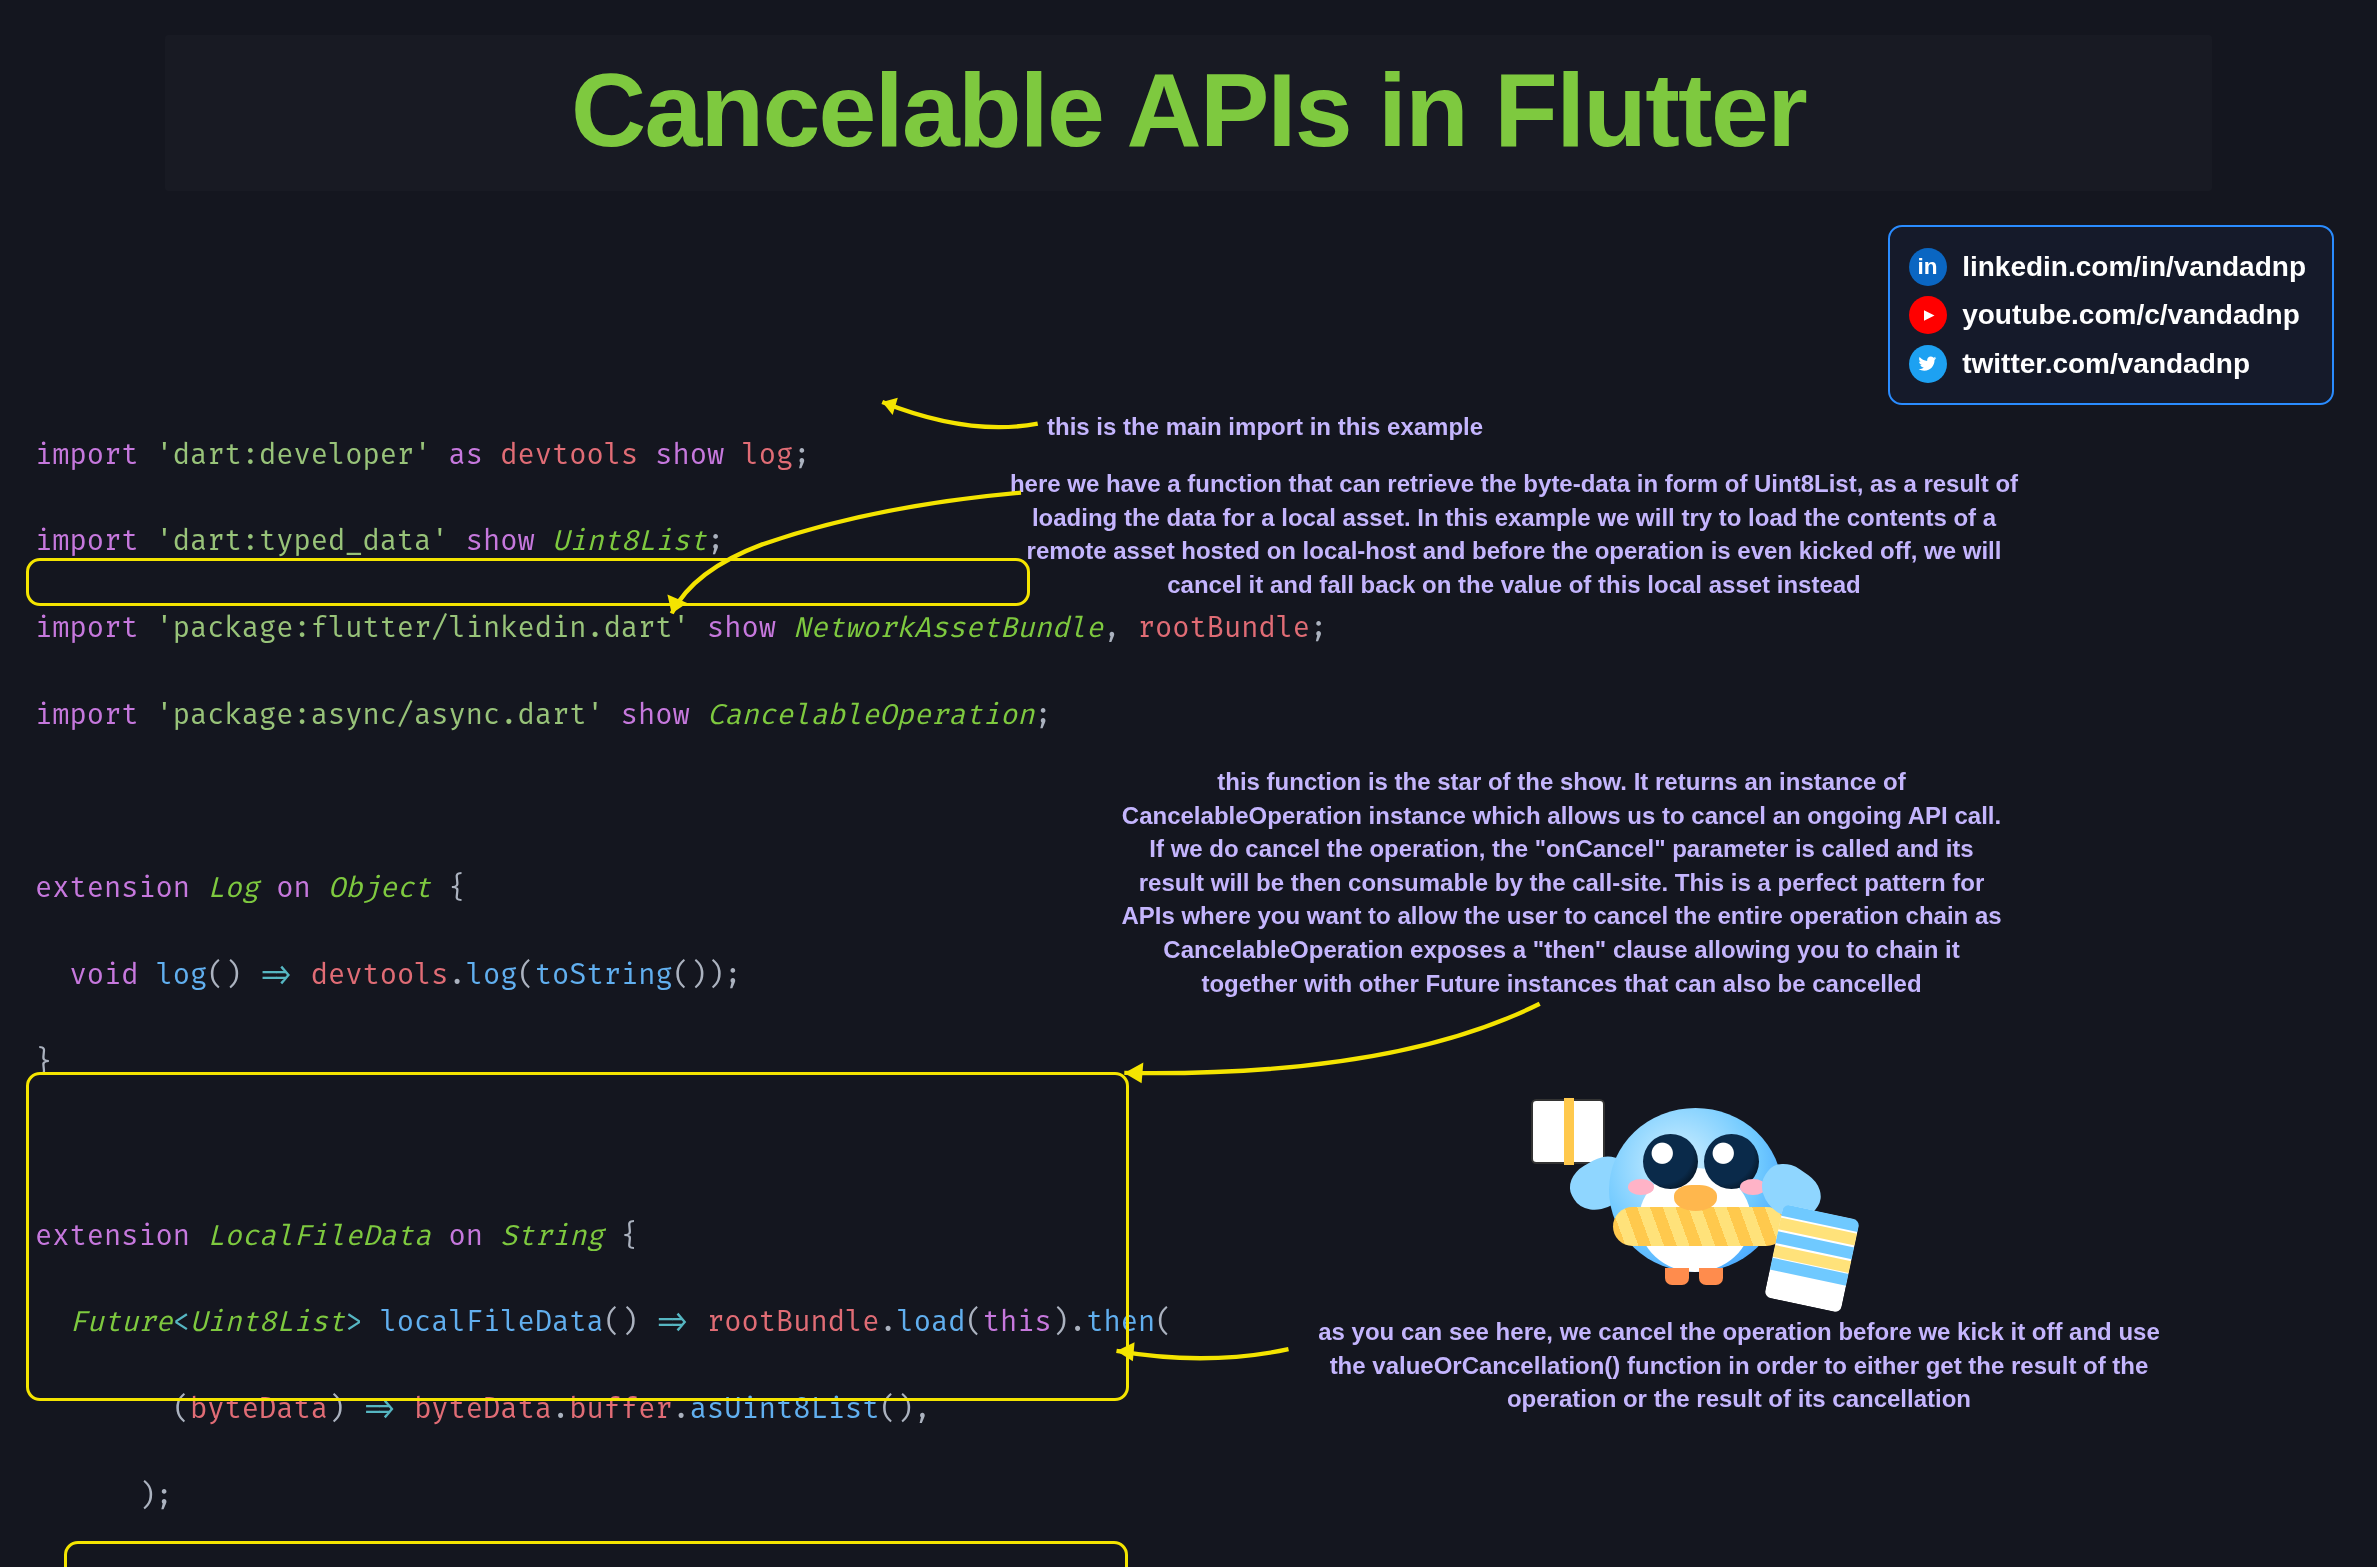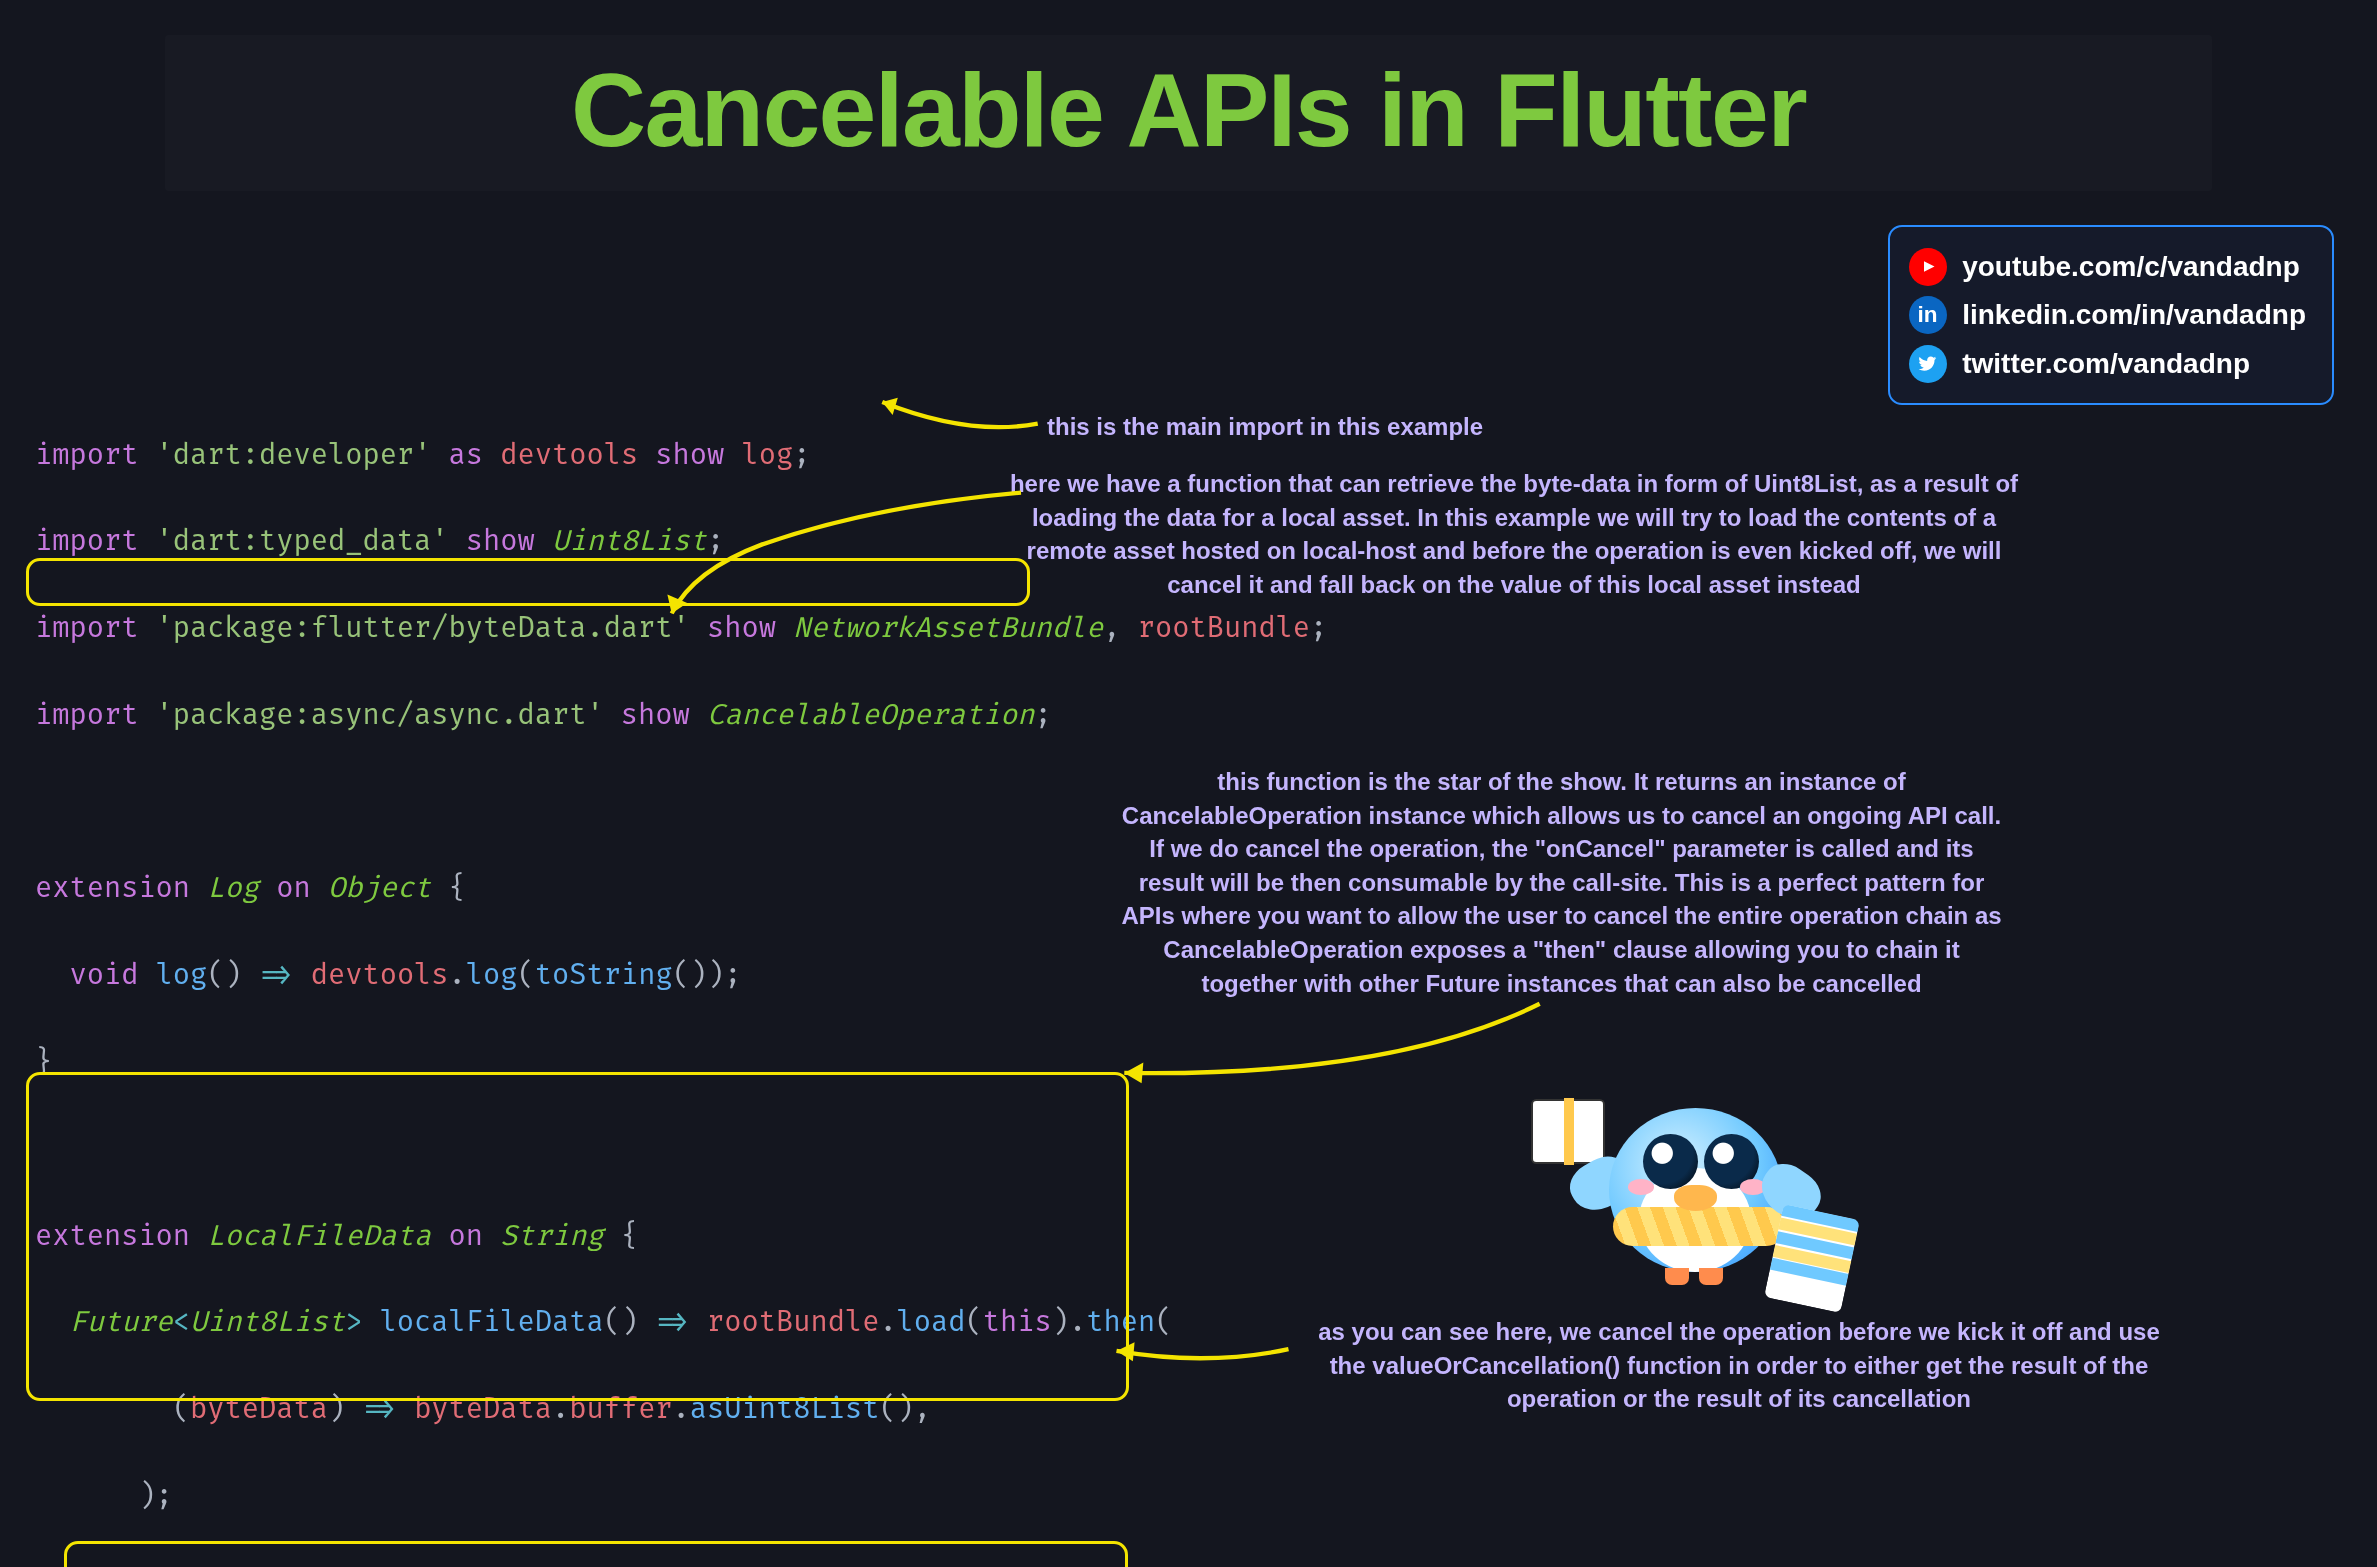"youtube.com/c/vandadnp" div.social-row { order: before "in" -> after "in" }
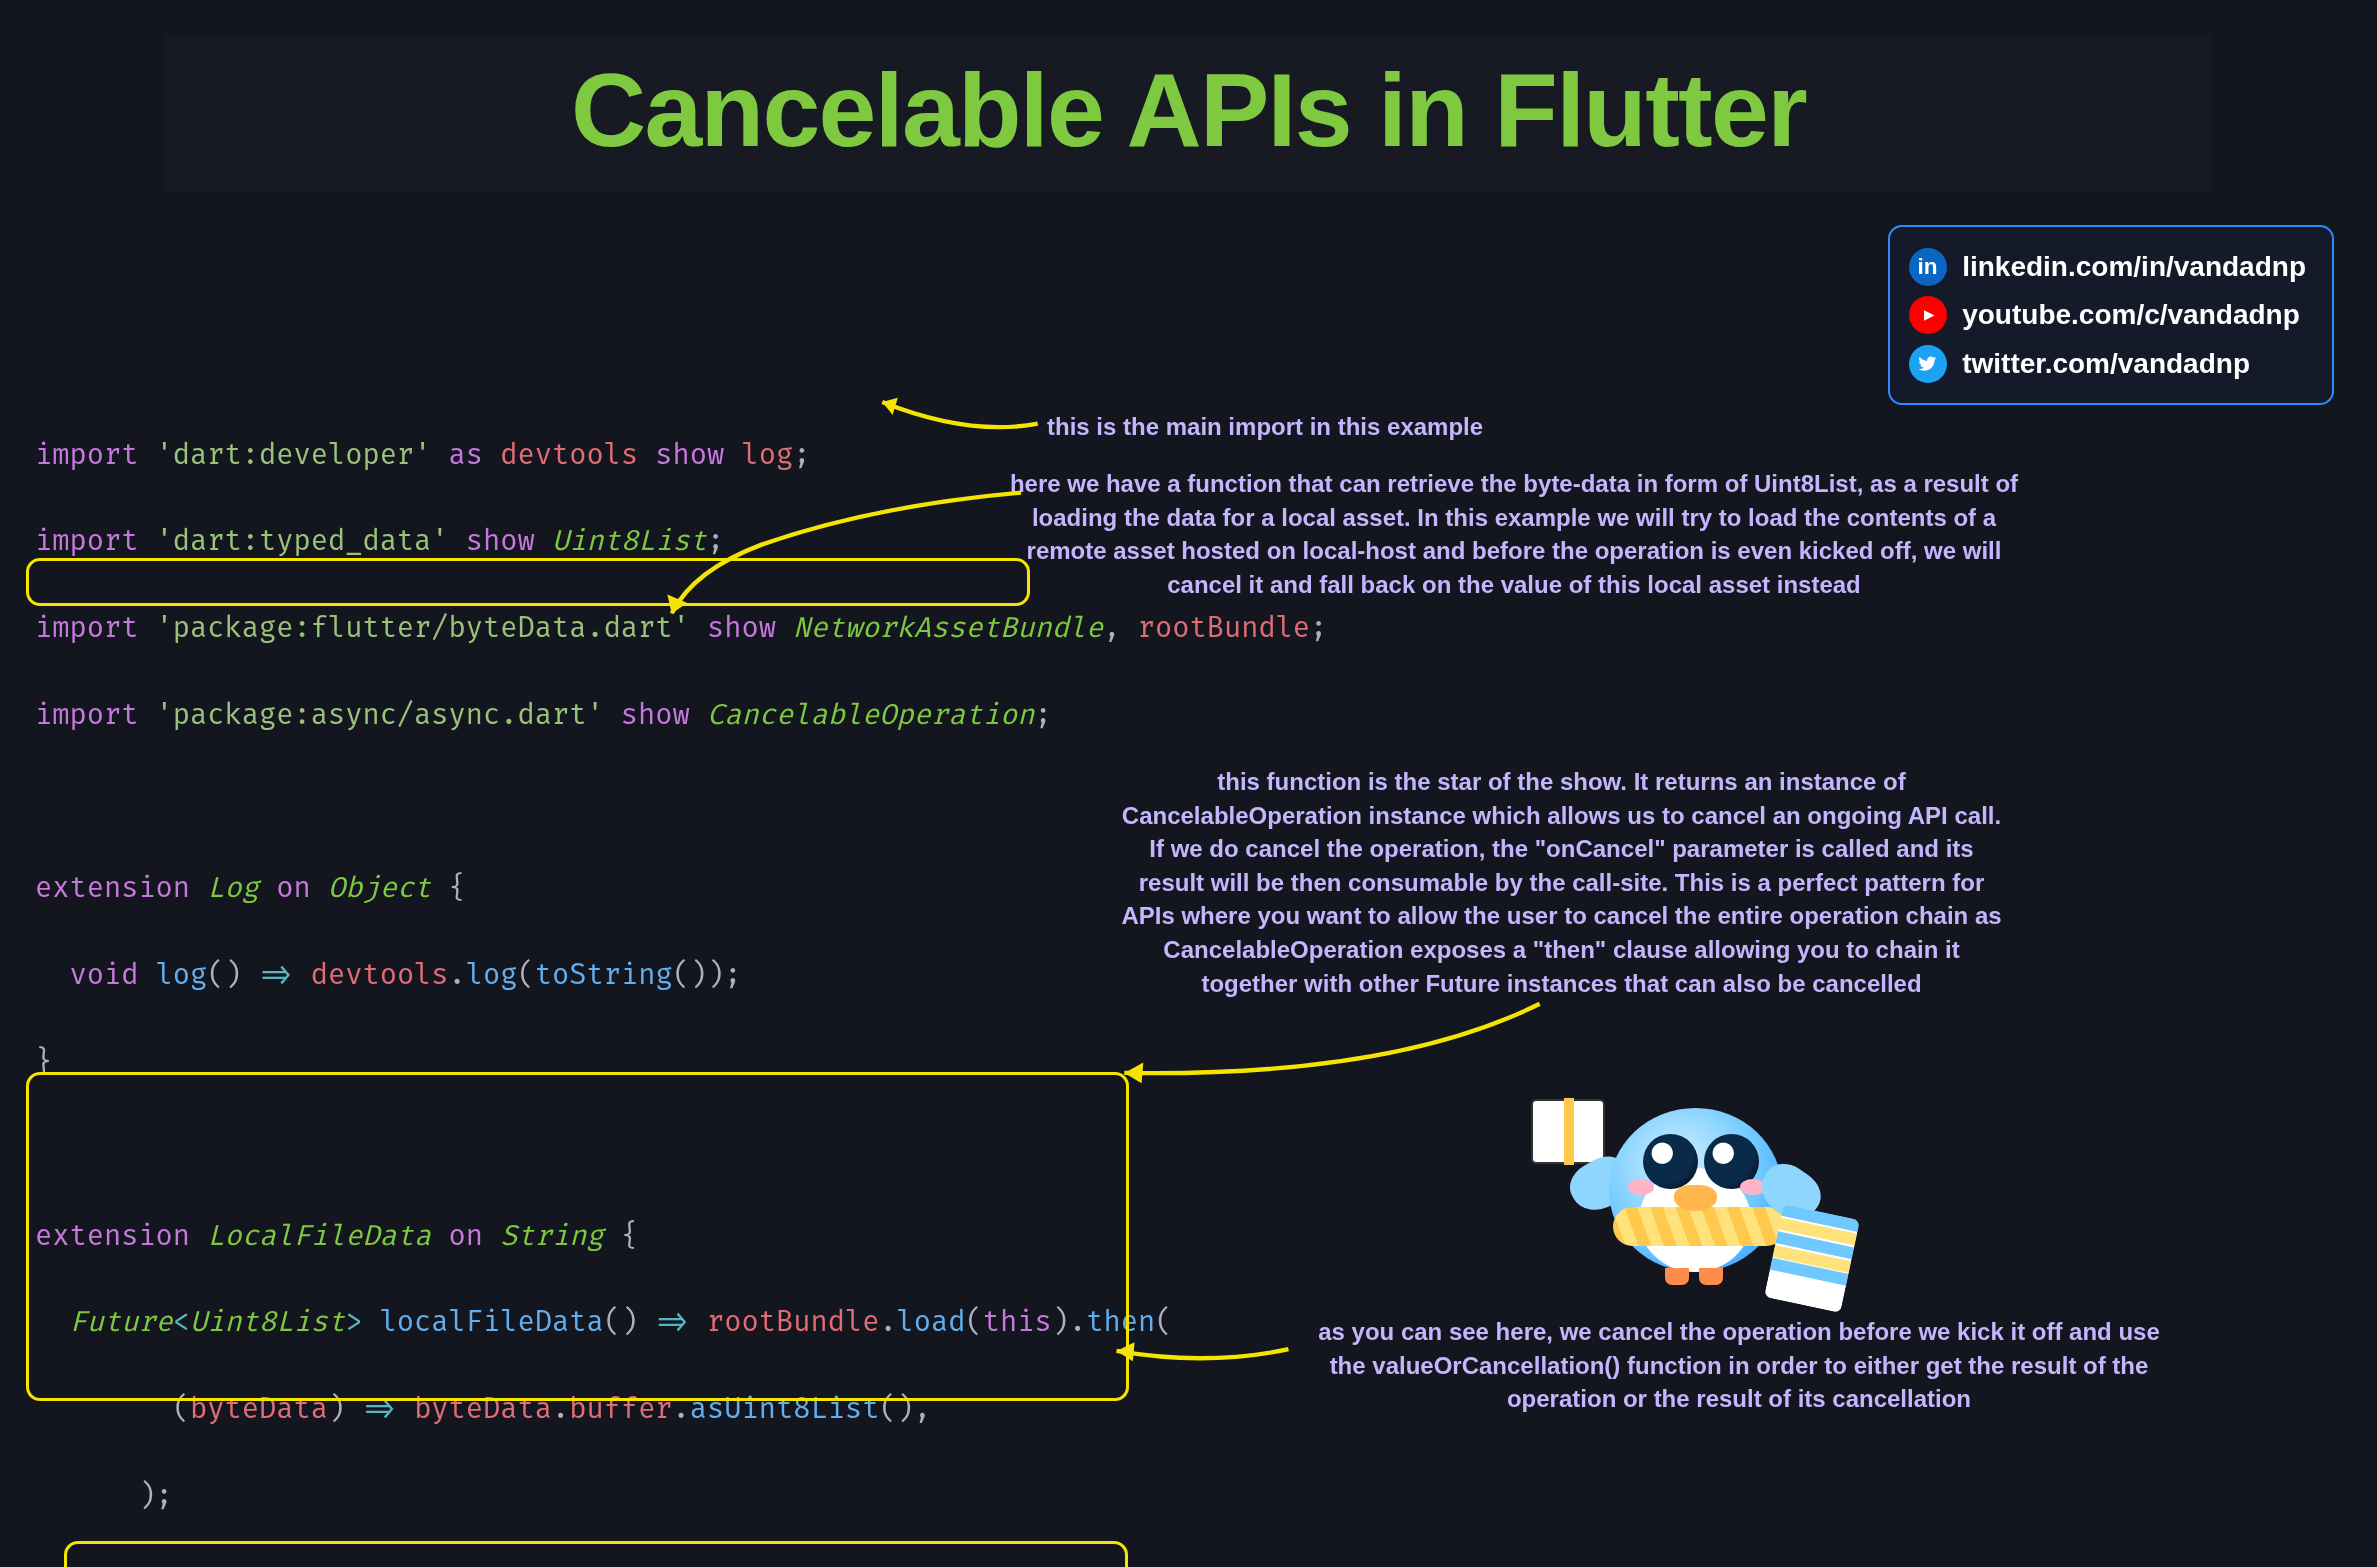"'package:flutter/byteData.dart'" span.str { text: 'package:flutter/byteData.dart' -> 'package:flutter/linkedin.dart' }
